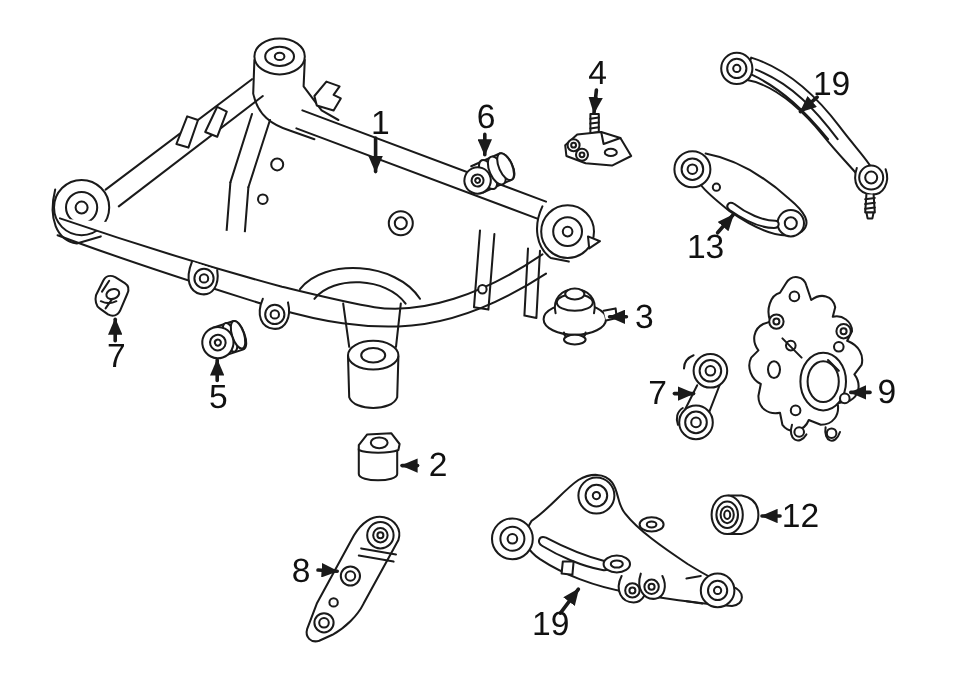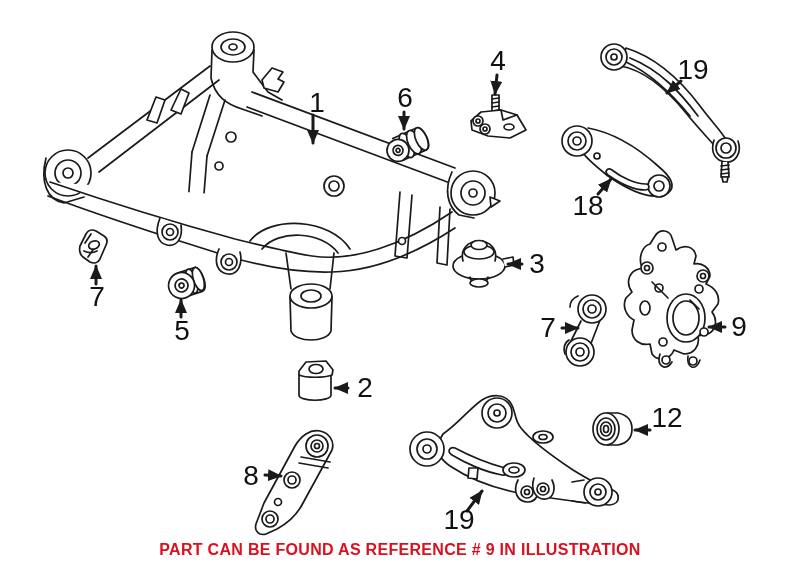"18" div.callout { text: 18 -> 13 }
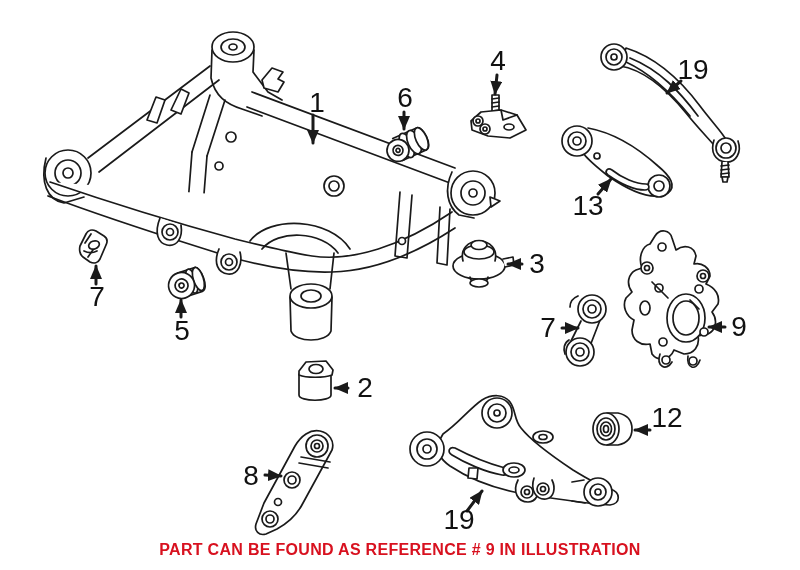"12" div.callout { top: 418px -> 430px }
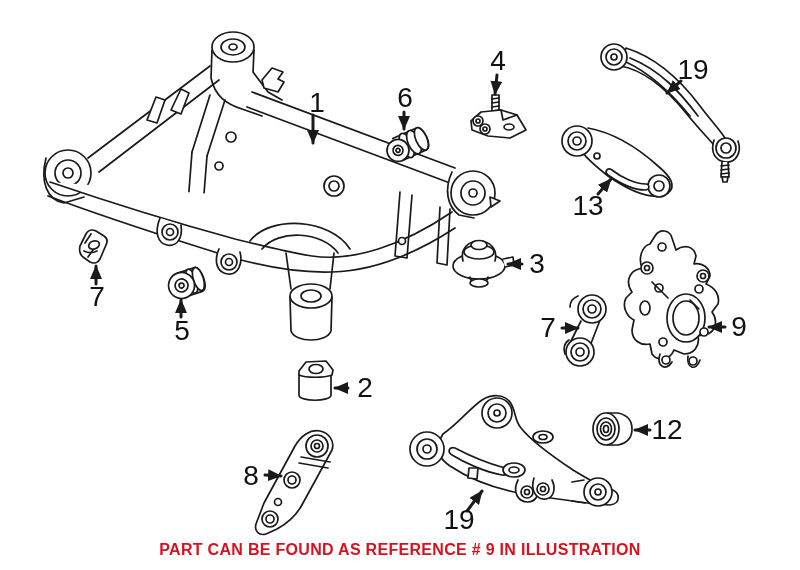"PART CAN BE FOUND AS" div.caption { html: <div>PART CAN BE FOUND AS REFERENCE # 9 IN ILLUSTRATION</div> -> none }
